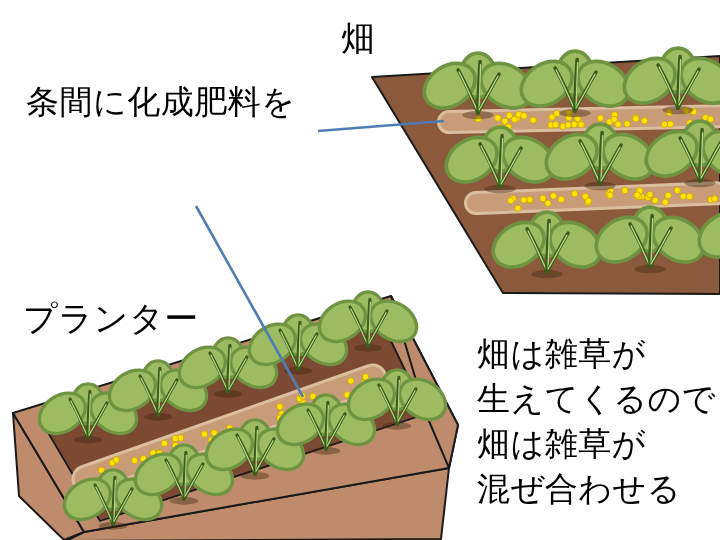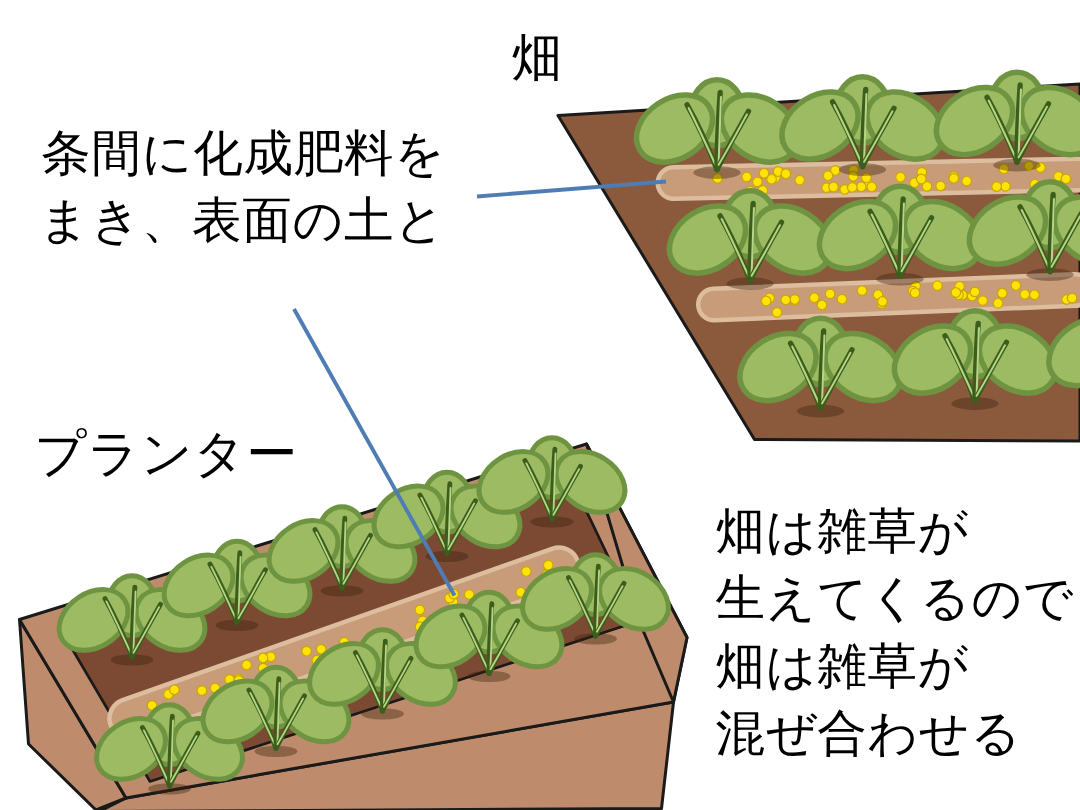"まき、表面の土と" div { html: <div>まき、表面の土と</div> -> none }
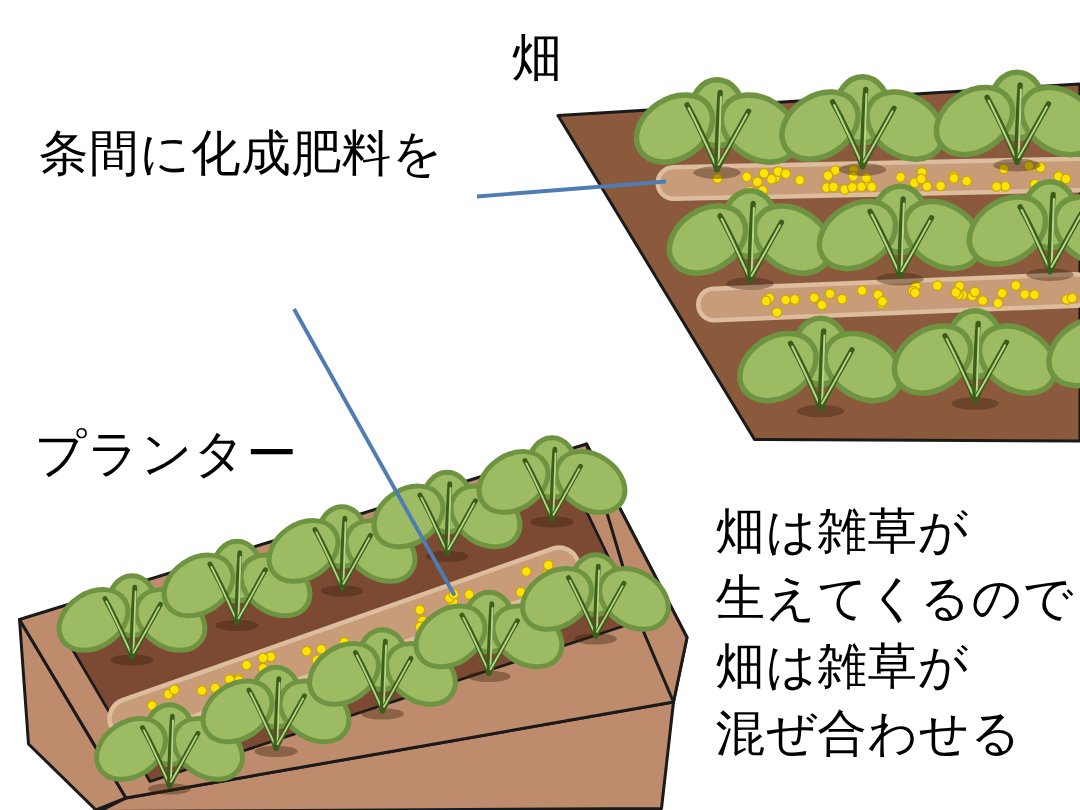"プランター" div.label { top: 280px -> 296px }
